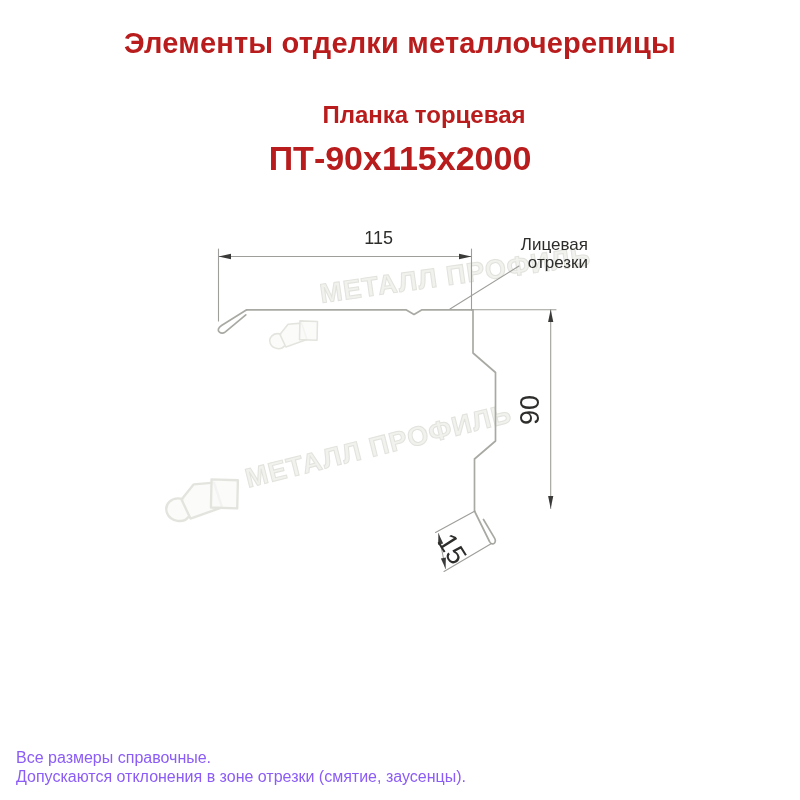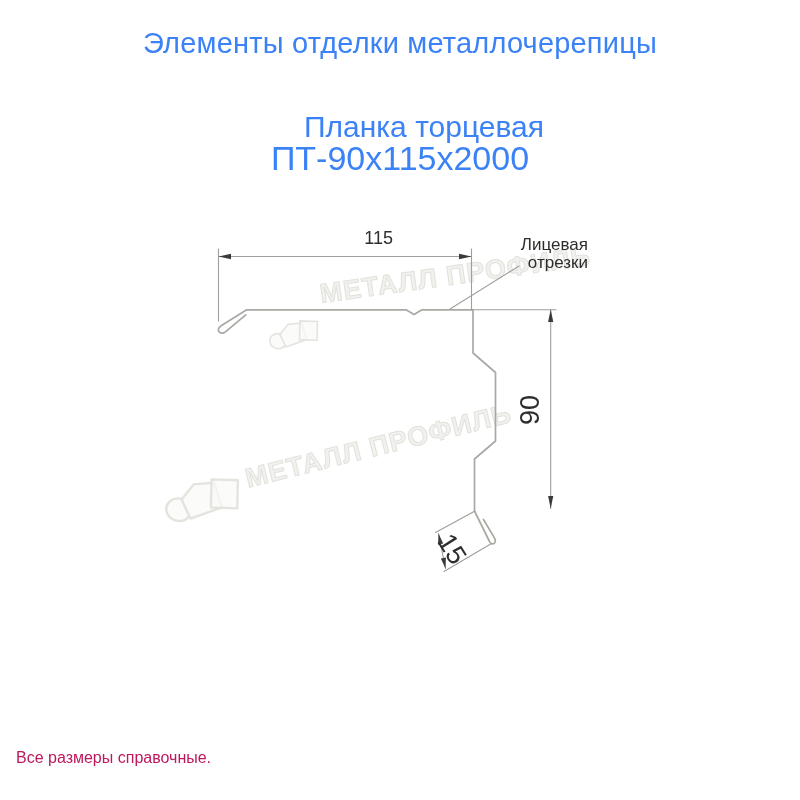"Элементы отделки металлочерепицы" .heading { color: #3b82f6 -> #b91c1c; font-weight: normal -> bold }
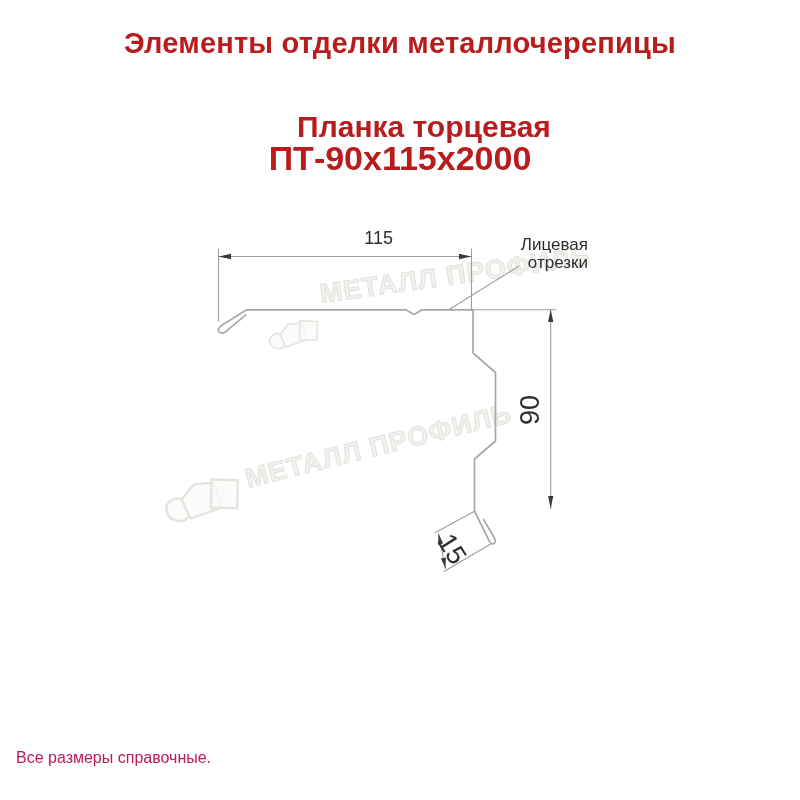"Планка торцевая" #product-name { font-size: 30px -> 24px; top: 110px -> 101px }
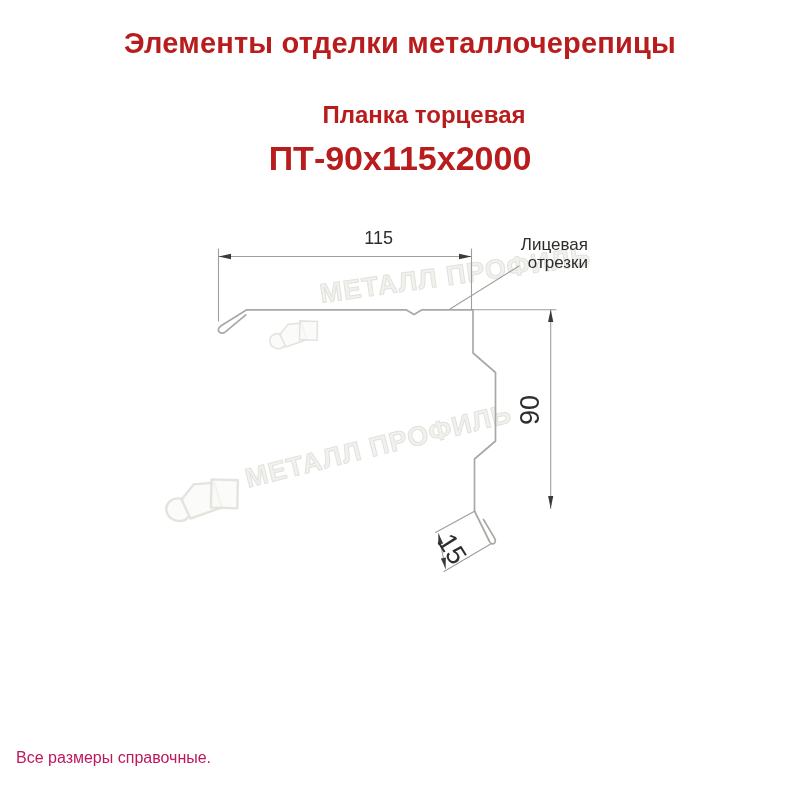"Все размеры справочные." #footer-notes { color: #be185d -> #8b5cf6 }
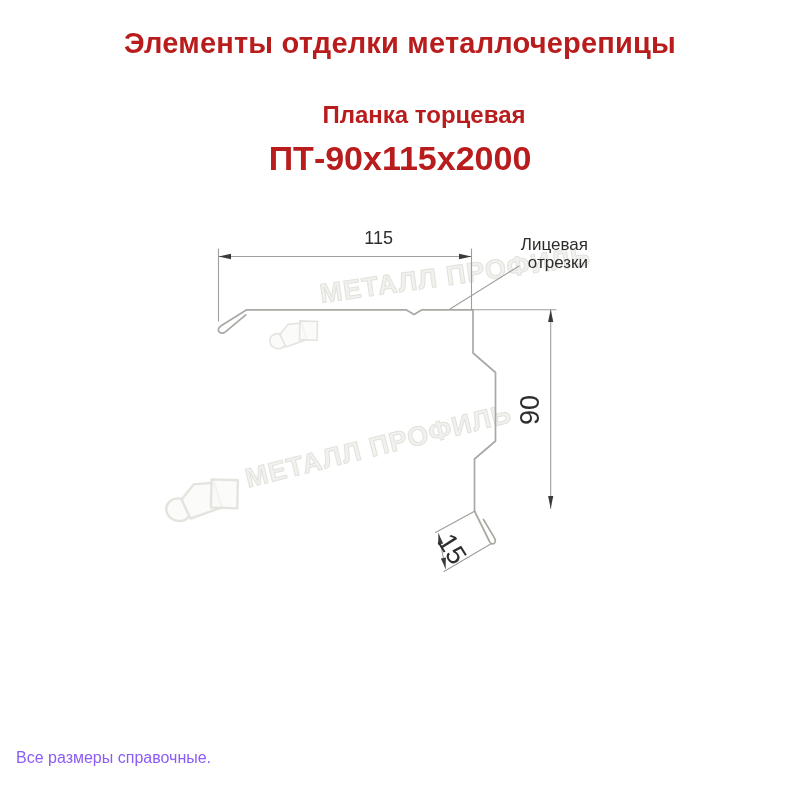"Допускаются отклонения в зоне отрезки" div { html: none -> <div>Допускаются отклонения в зоне отрезки (смятие, заусенцы).</div> }
